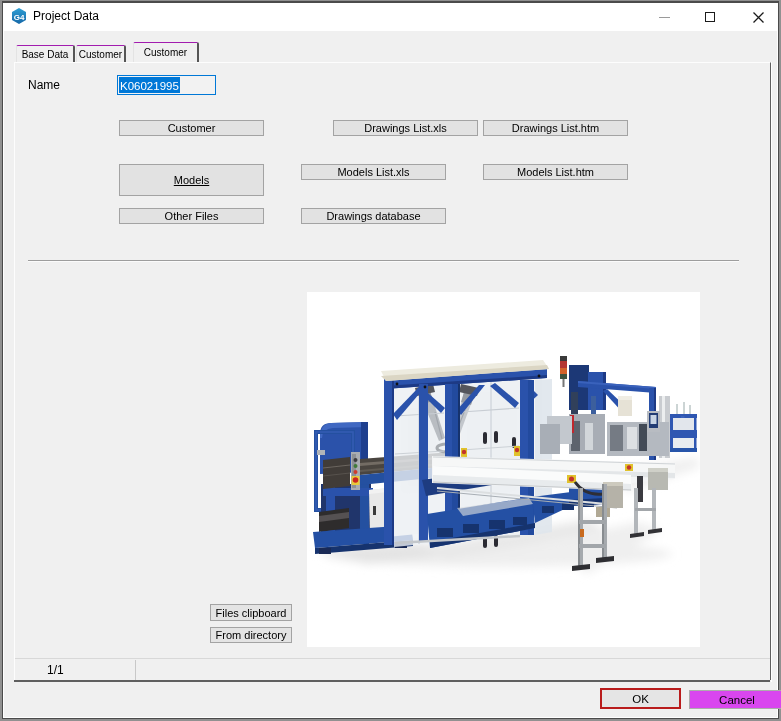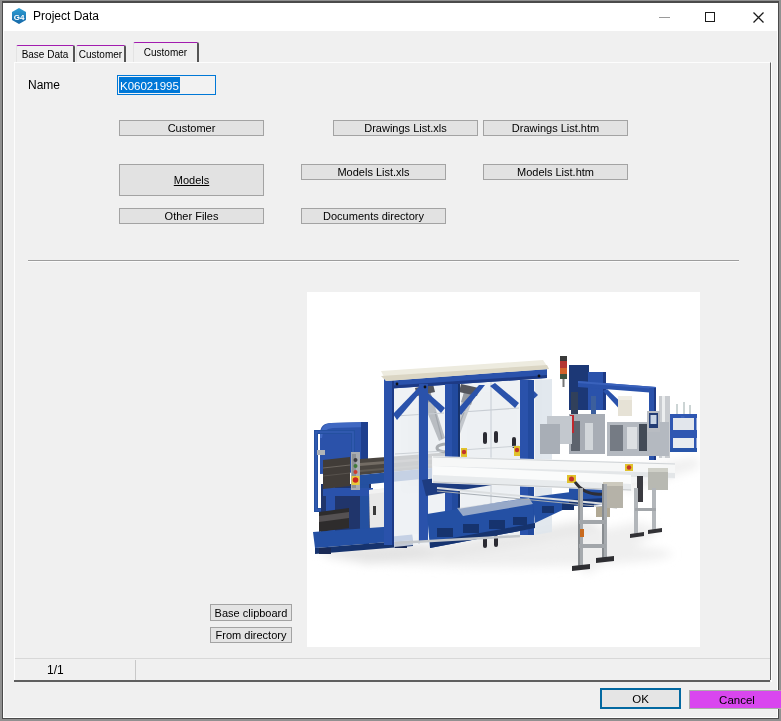"Documents directory" div.abs { text: Documents directory -> Drawings database }
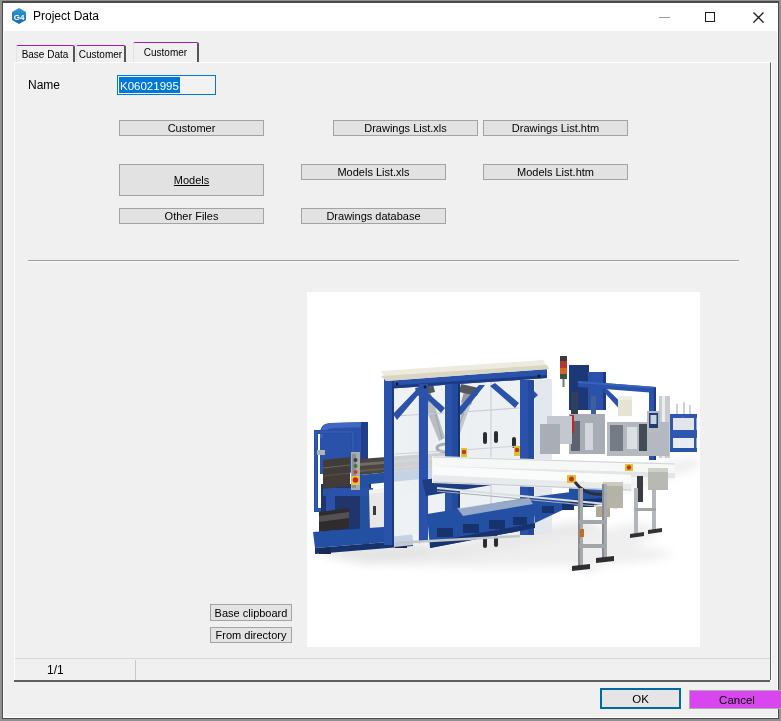"Base clipboard" div.abs { text: Base -> Files }
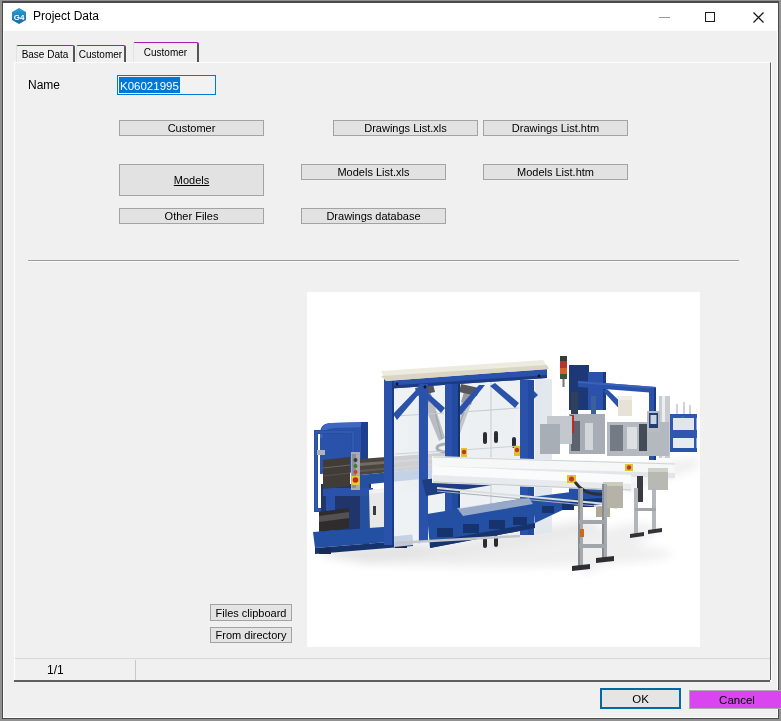"OK" #ok { border: 2px solid #0369a1 -> 2px solid #b91c1c }
